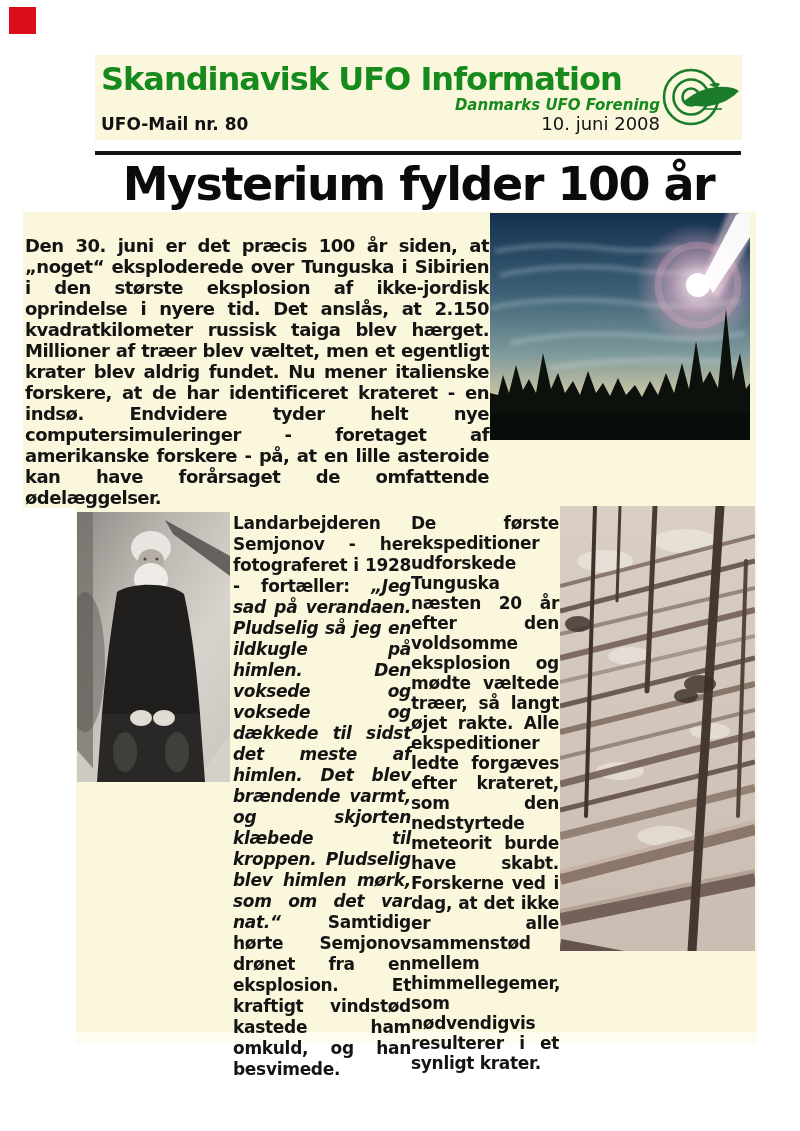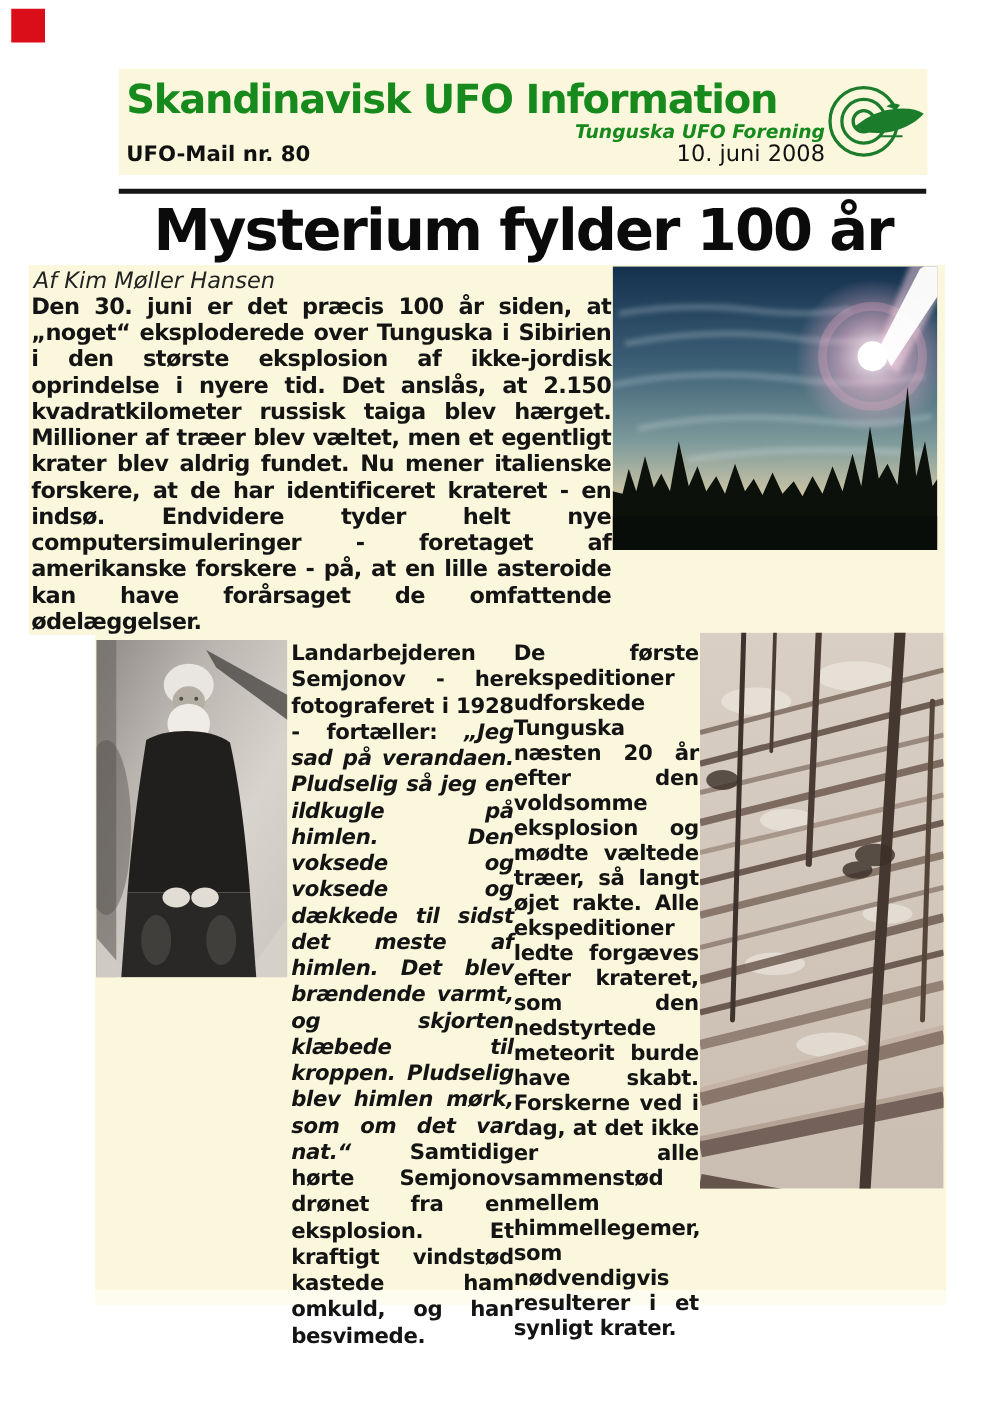"Tunguska UFO Forening" div.abs { text: Tunguska -> Danmarks }
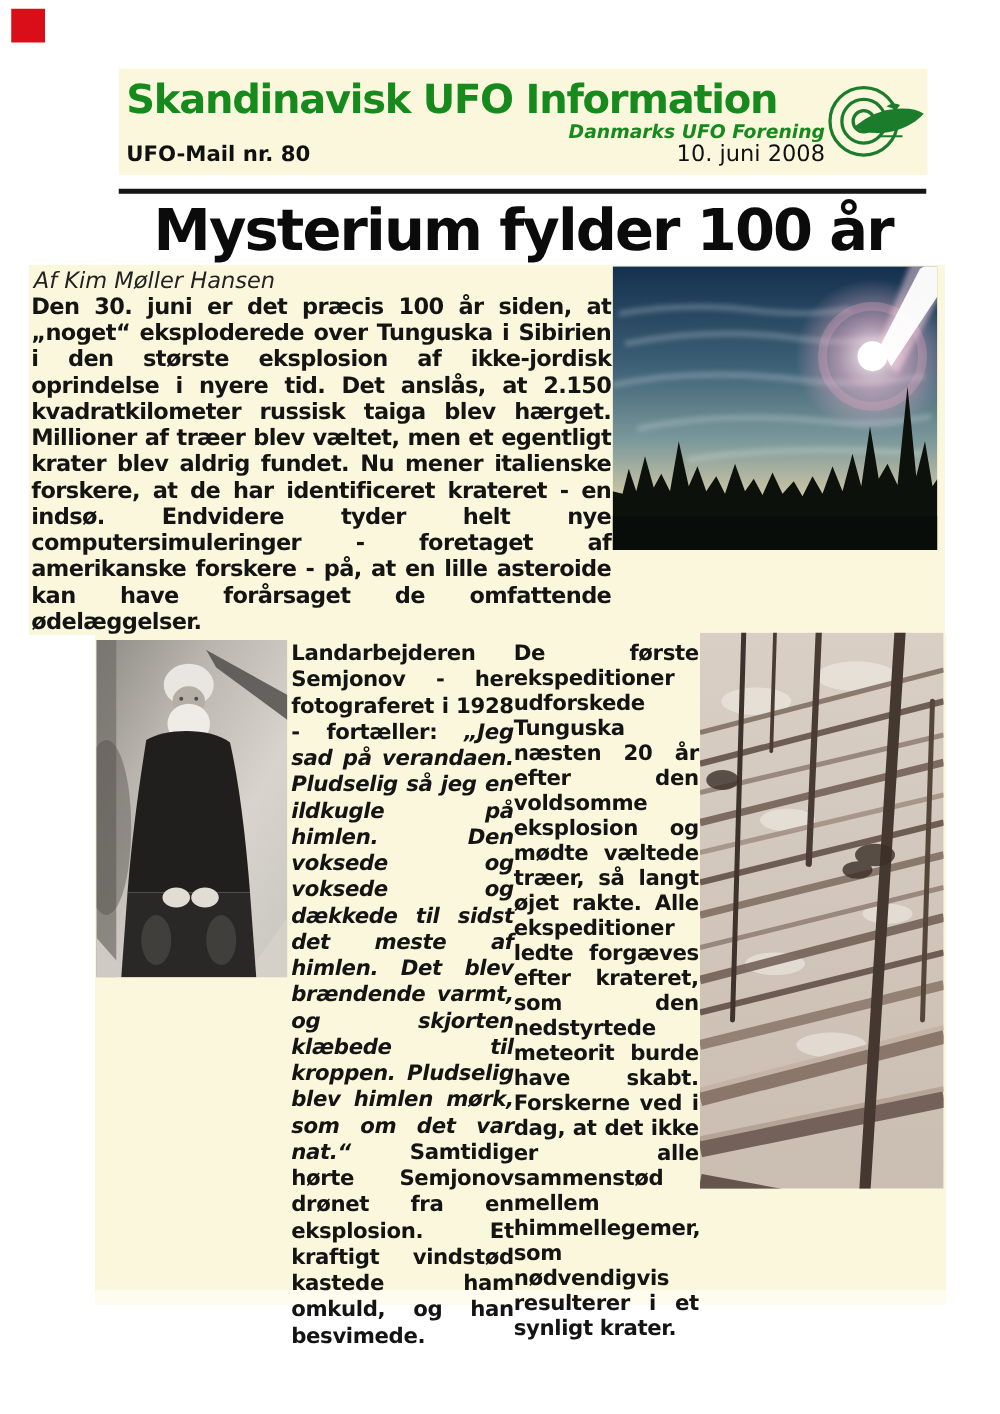"Af Kim Møller Hansen" div.abs { html: <div>Af Kim Møller Hansen</div> -> none }
